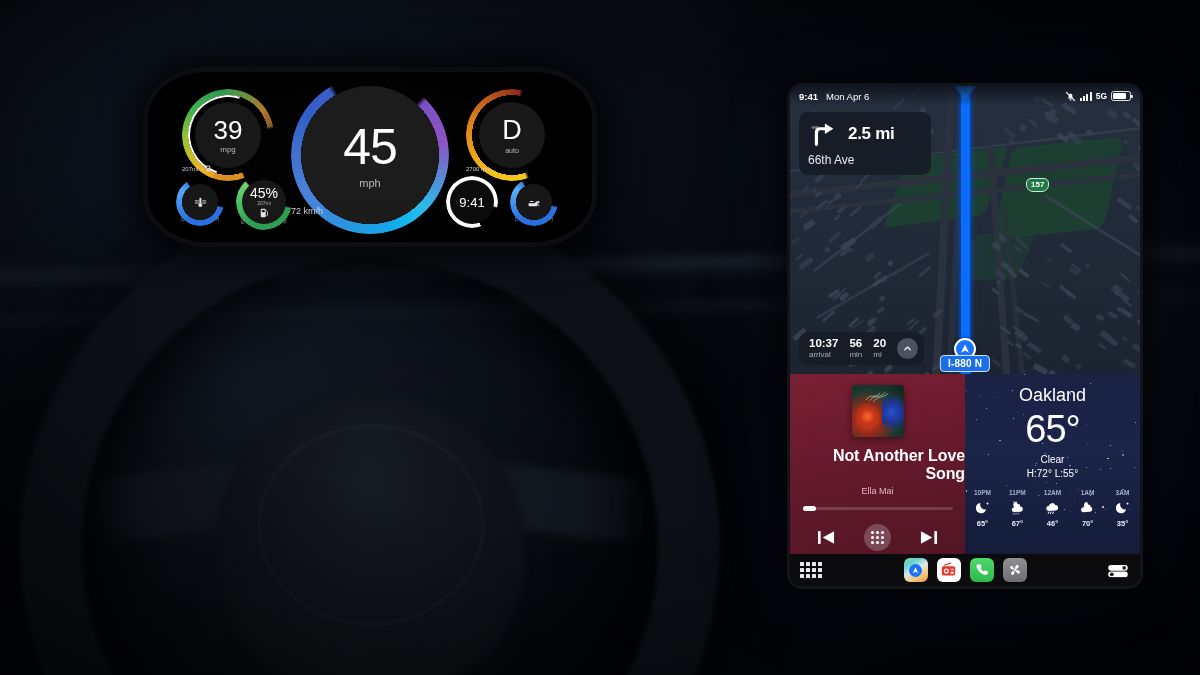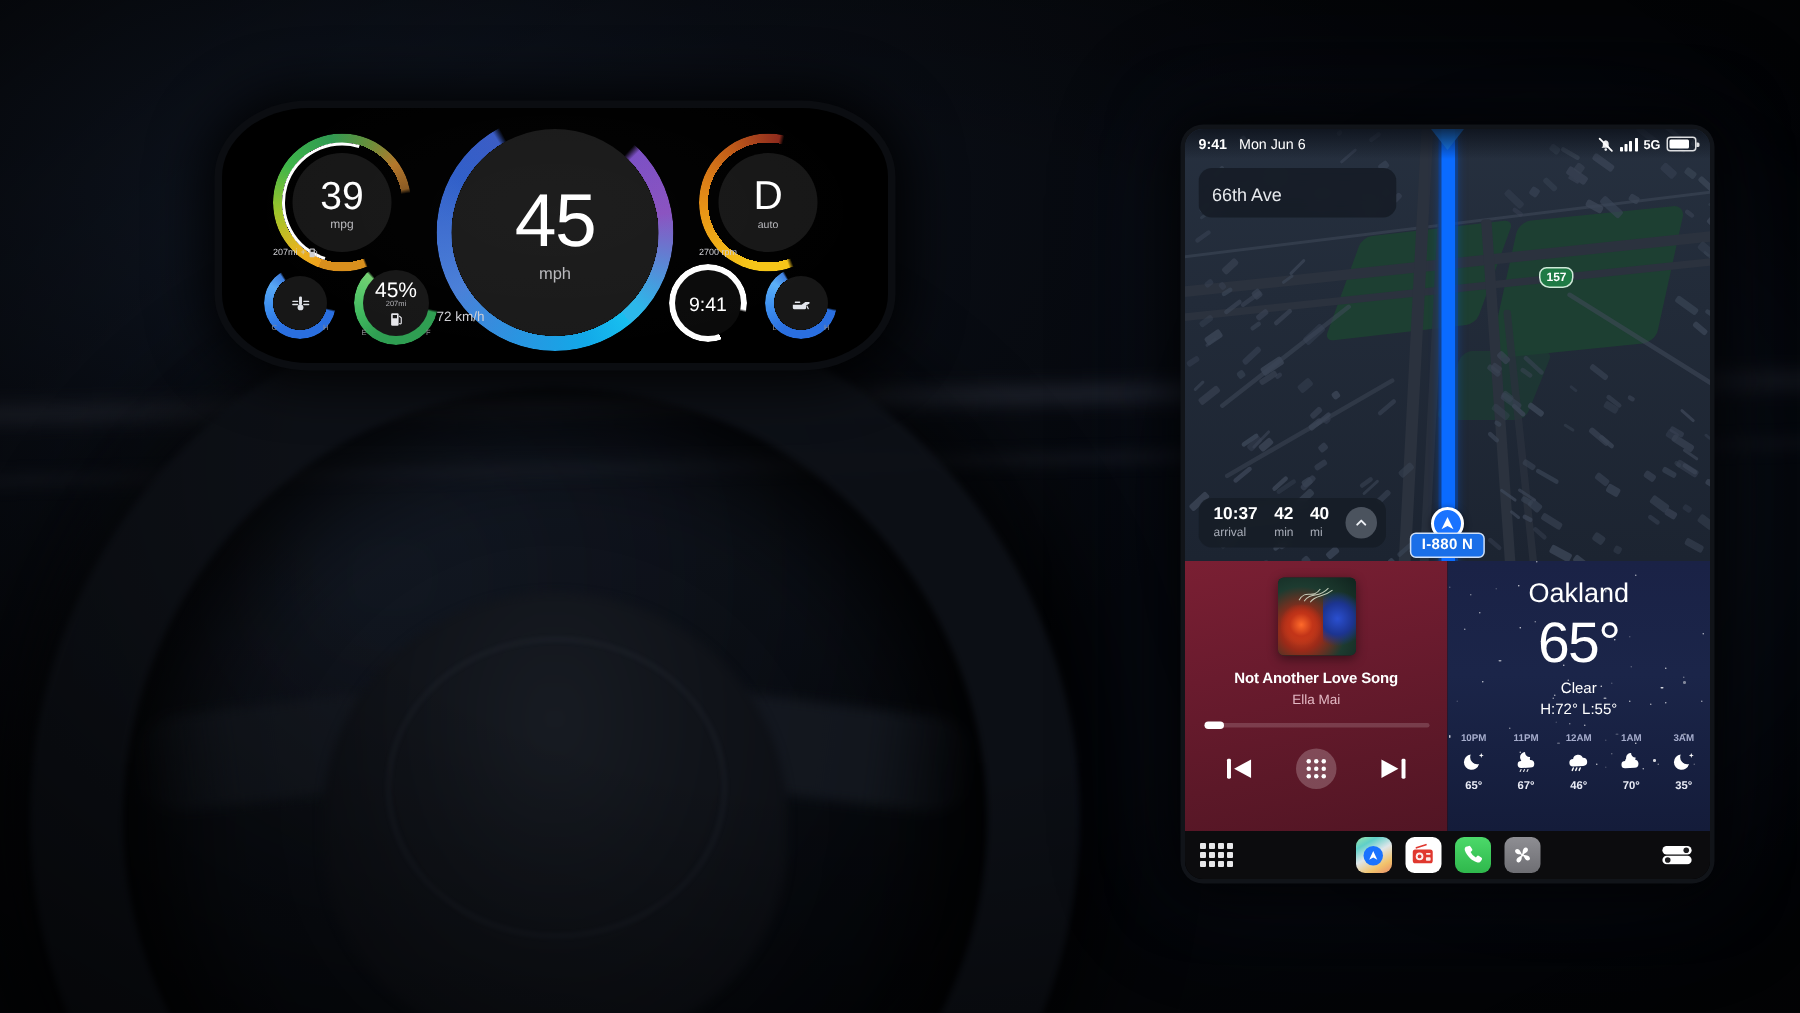"Mon Jun 6" span.sb-date { text: Jun -> Apr }
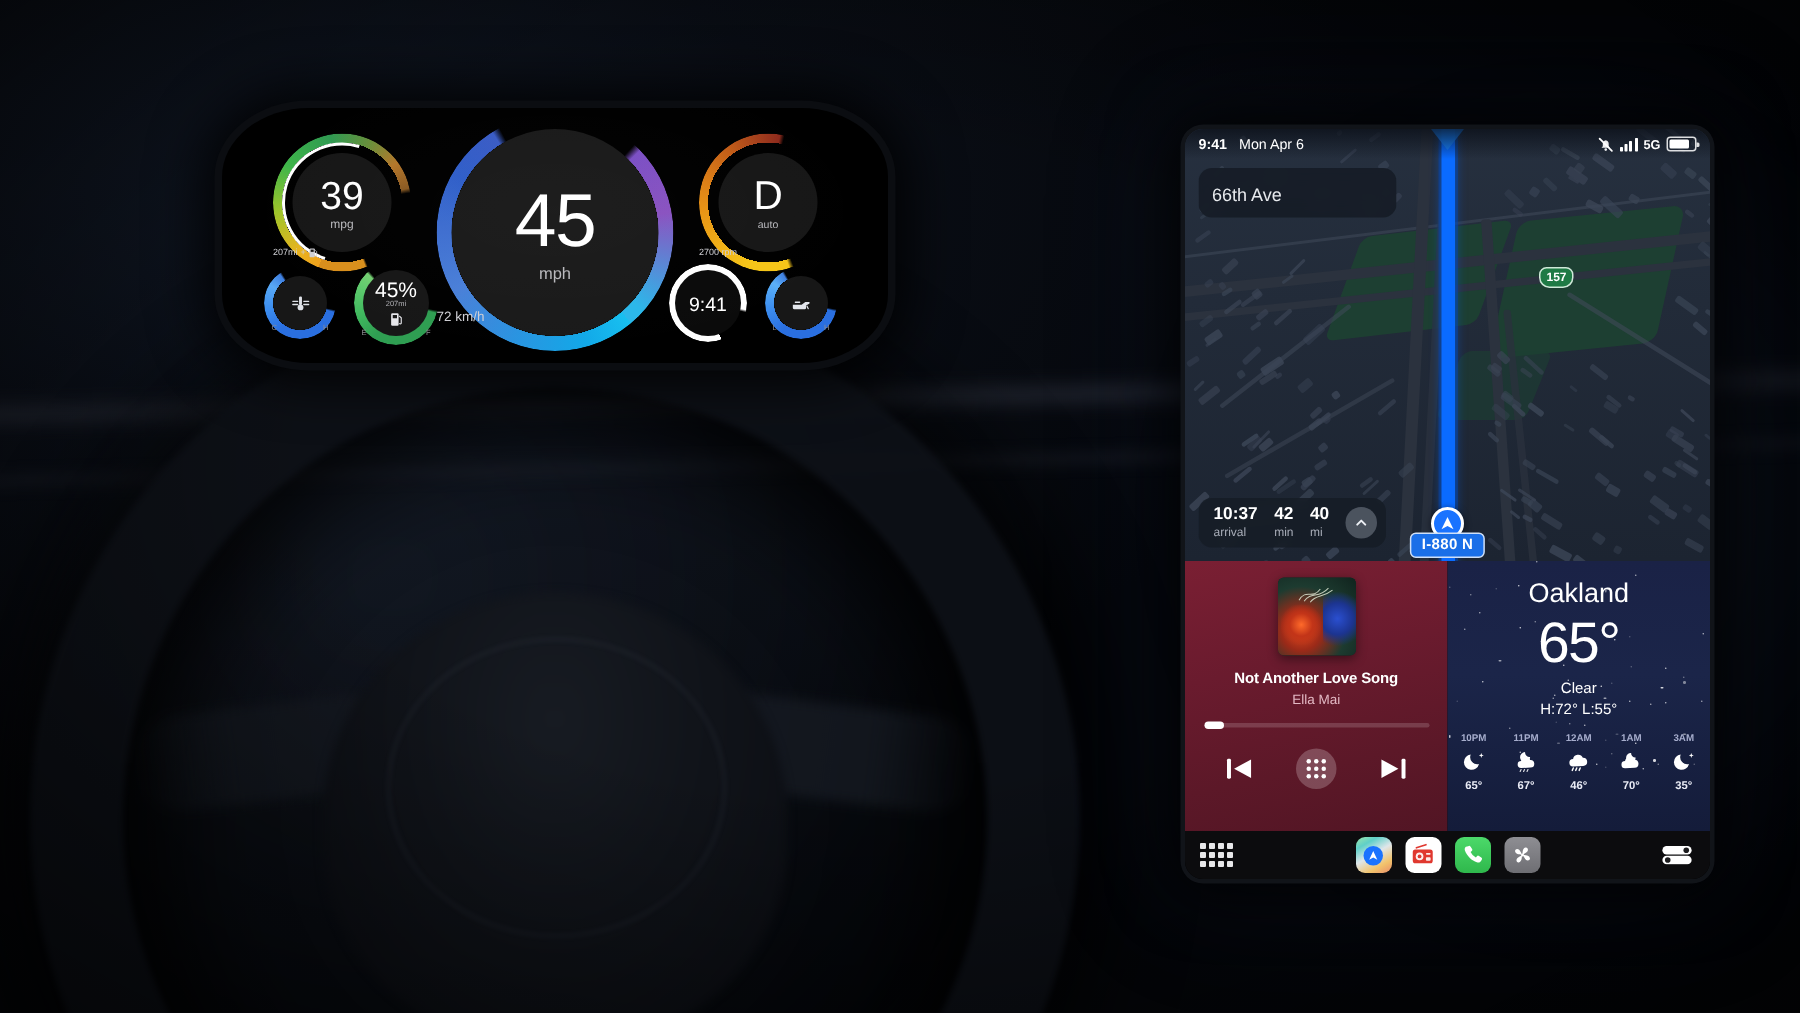"2.5 mi" div.mv-top { html: none -> <div> <svg> <path></path> <path></path> <path></path> </svg> <div>2.5 mi</div> </div> }
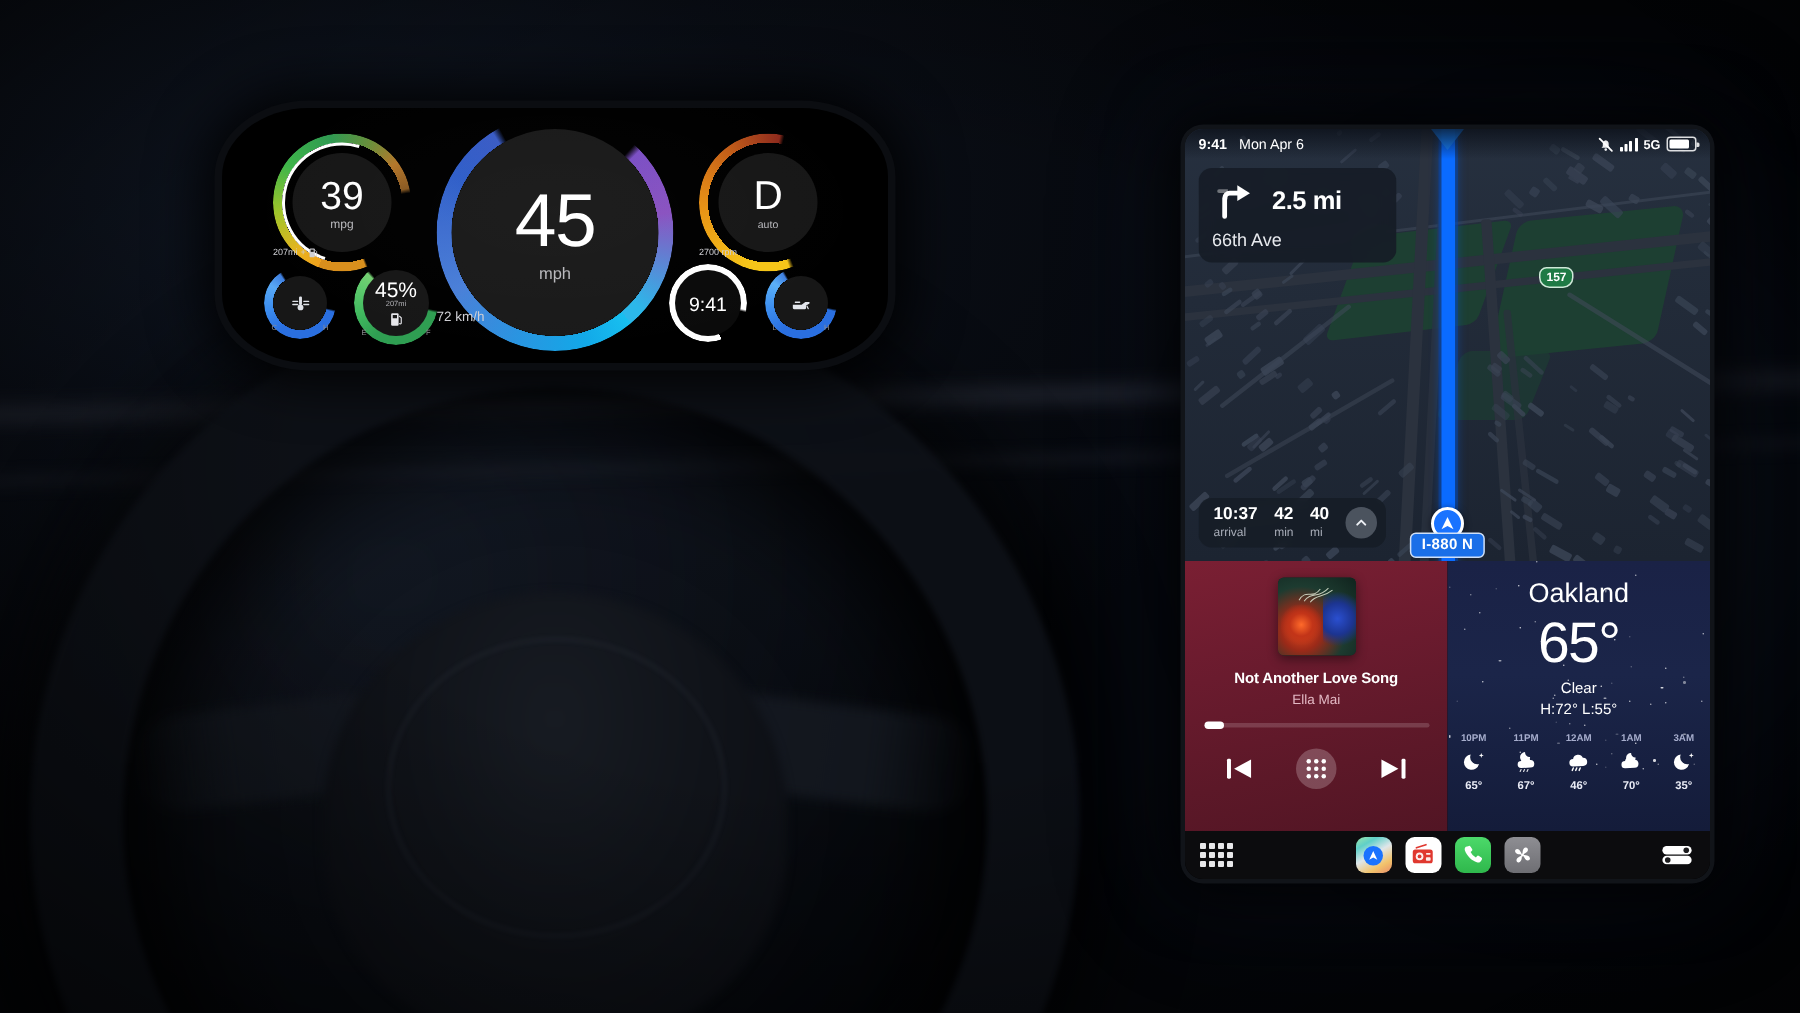"42" span.eta-v { text: 42 -> 56 }
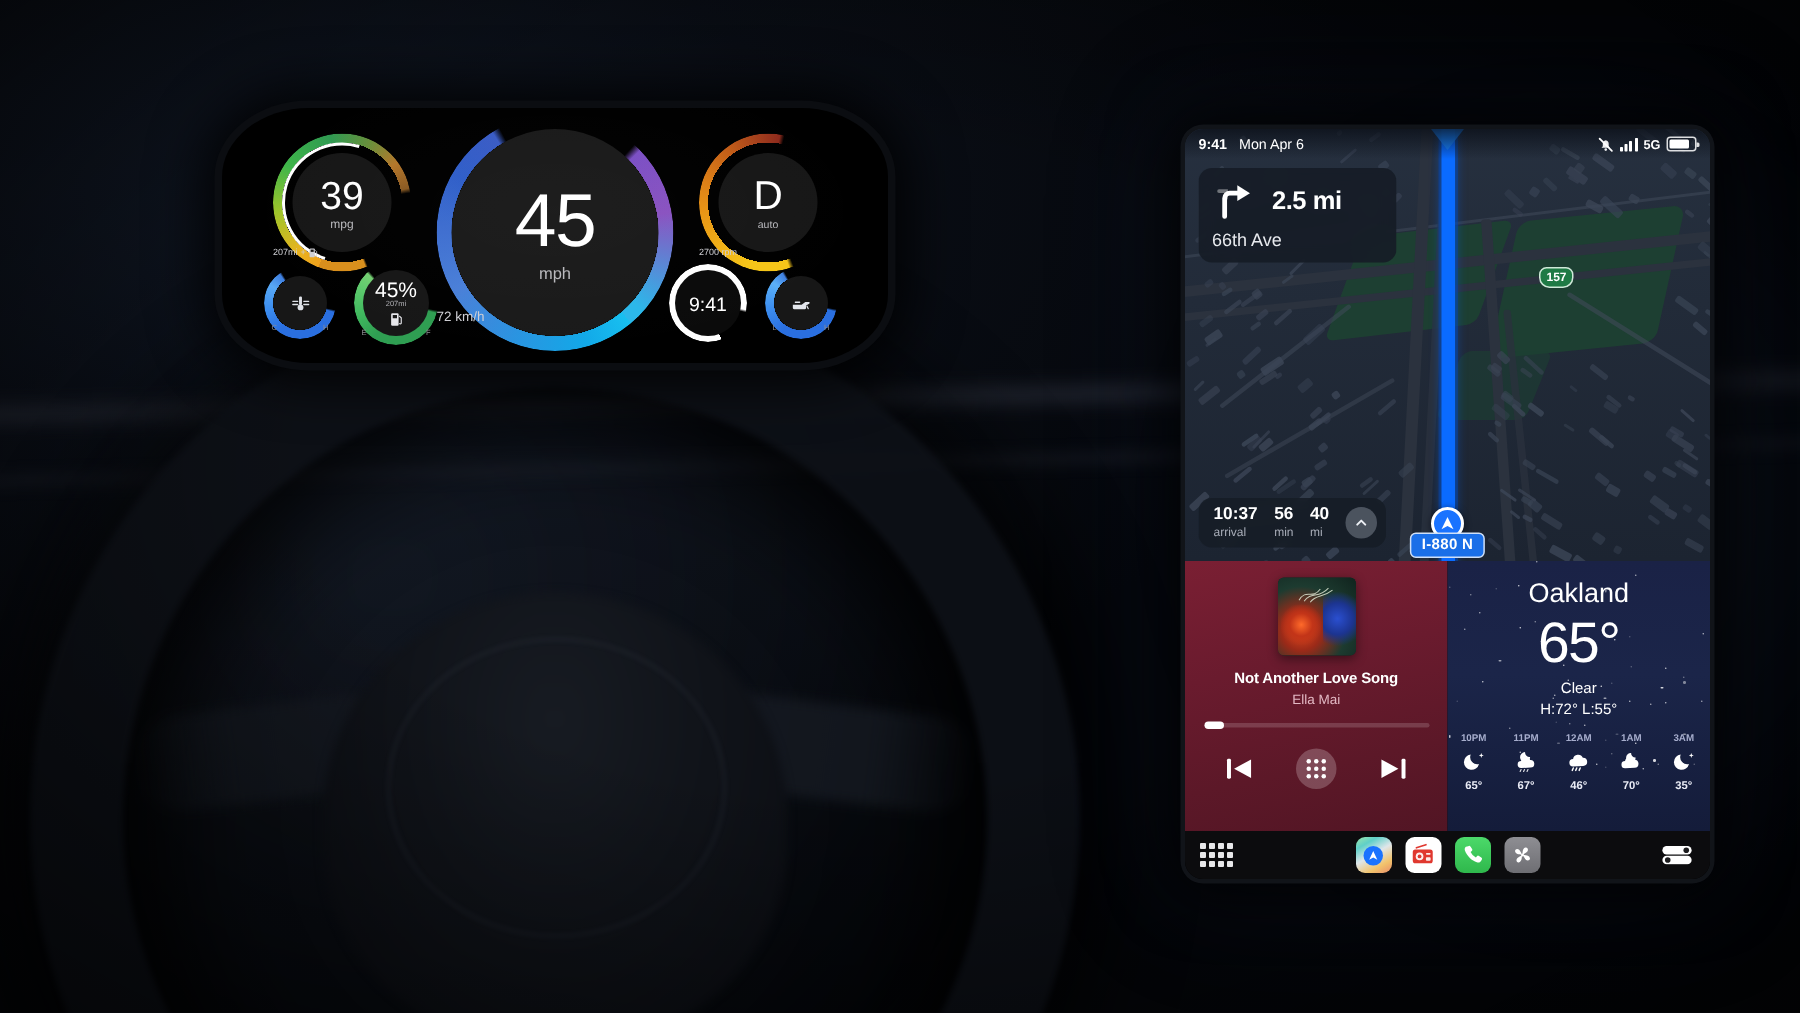"40" span.eta-v { text: 40 -> 20 }
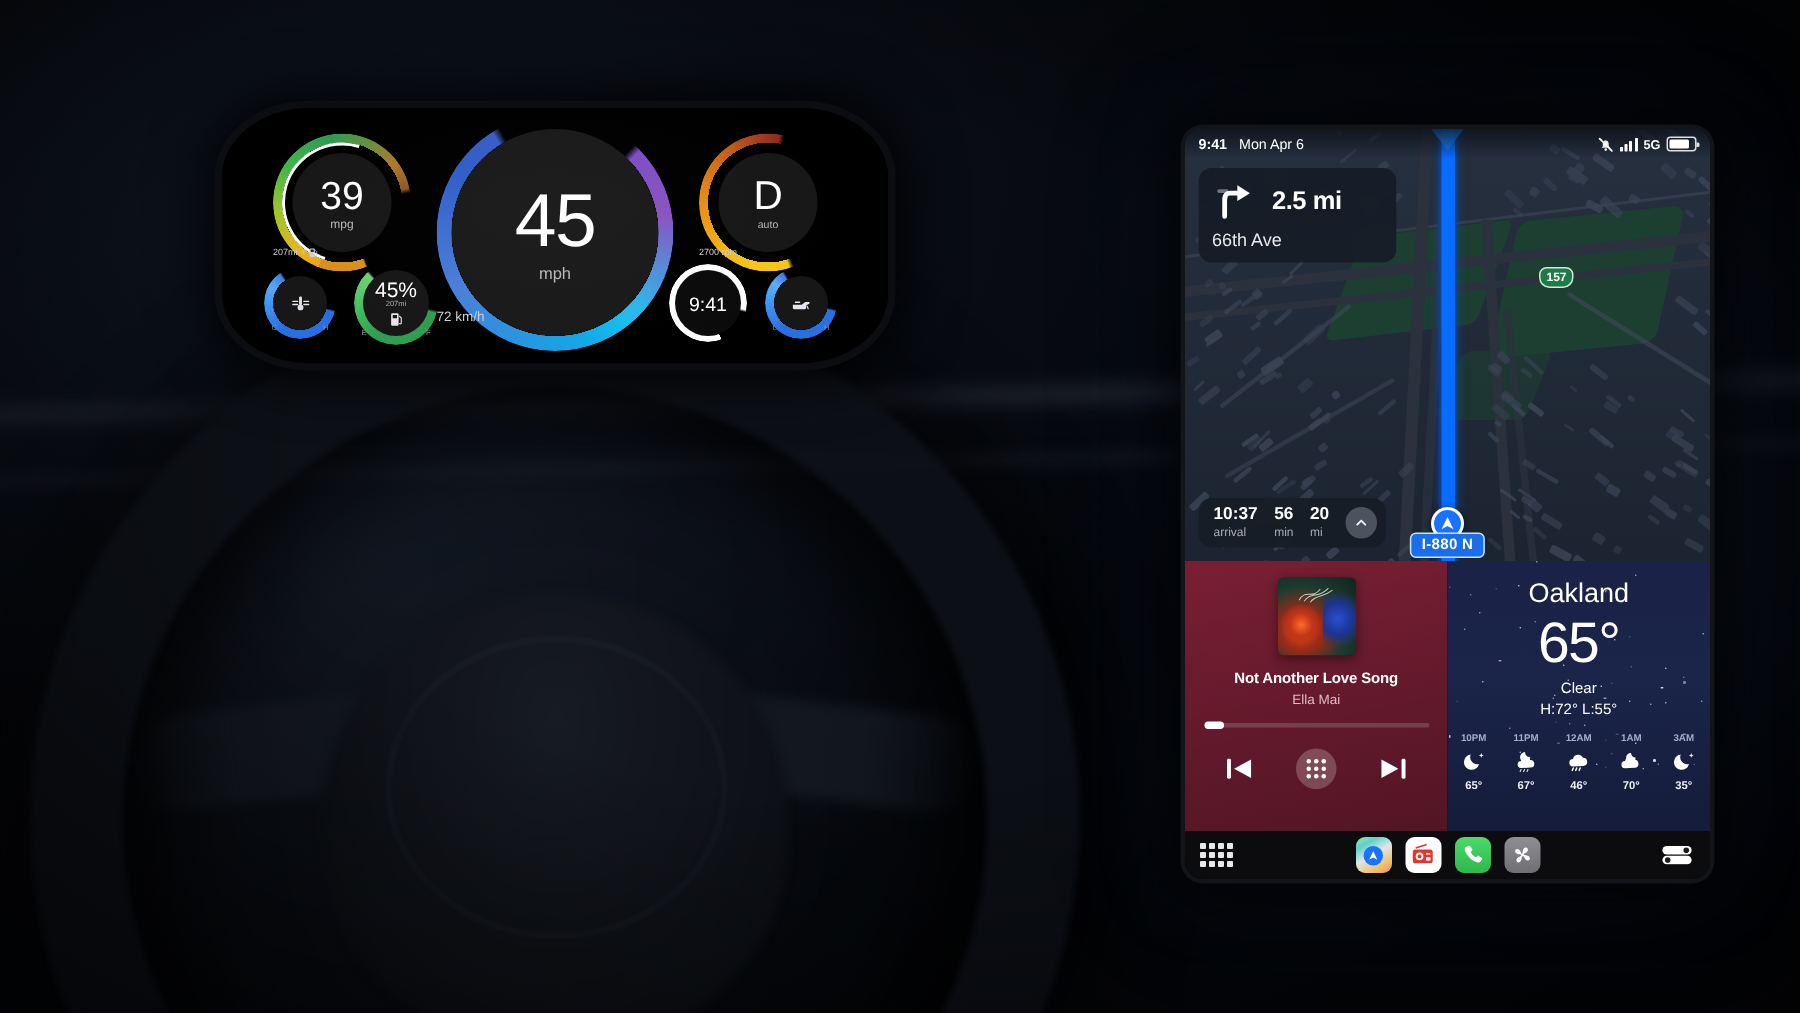"Not Another Love Song" .mu-title { font-size: 10px -> 16px; text-align: center -> right }
